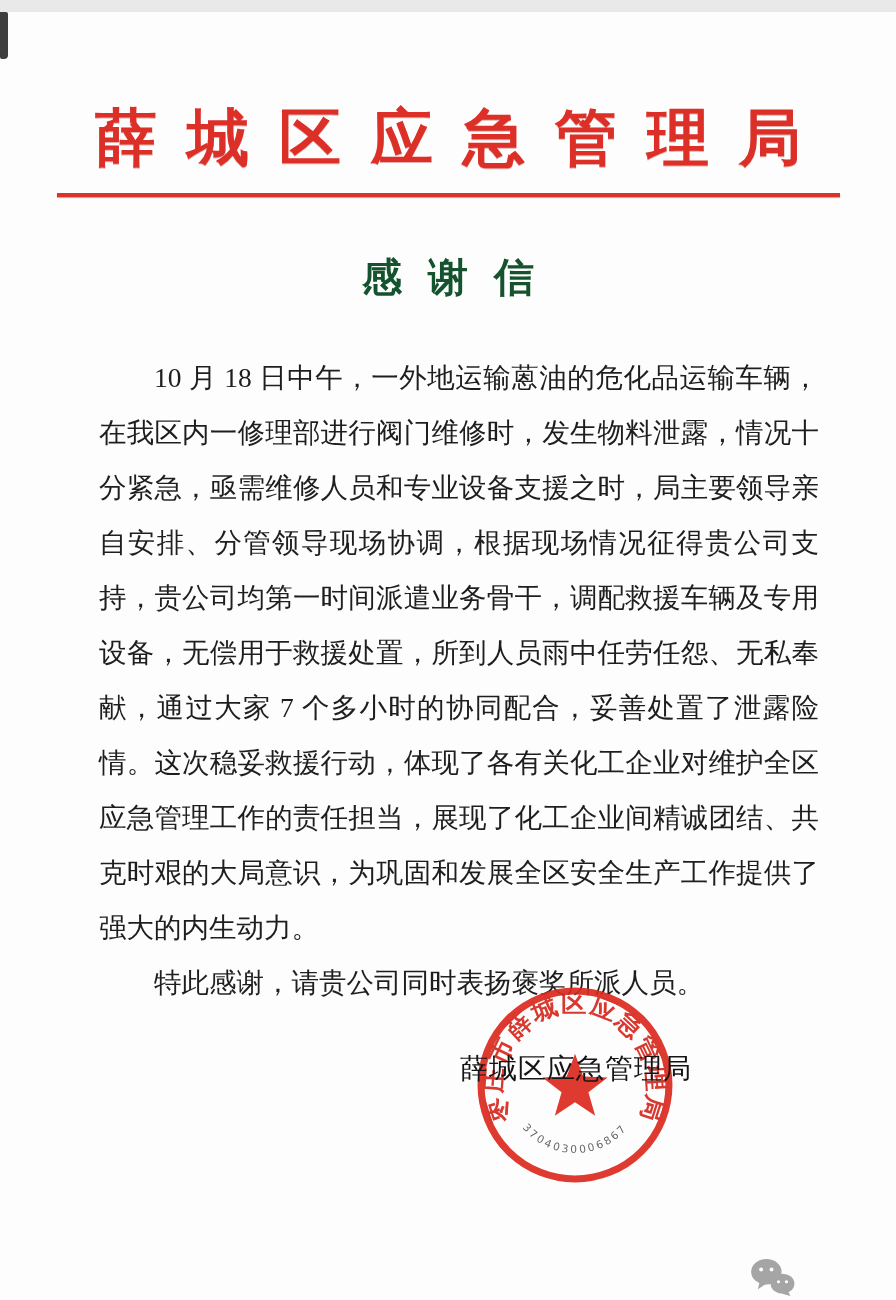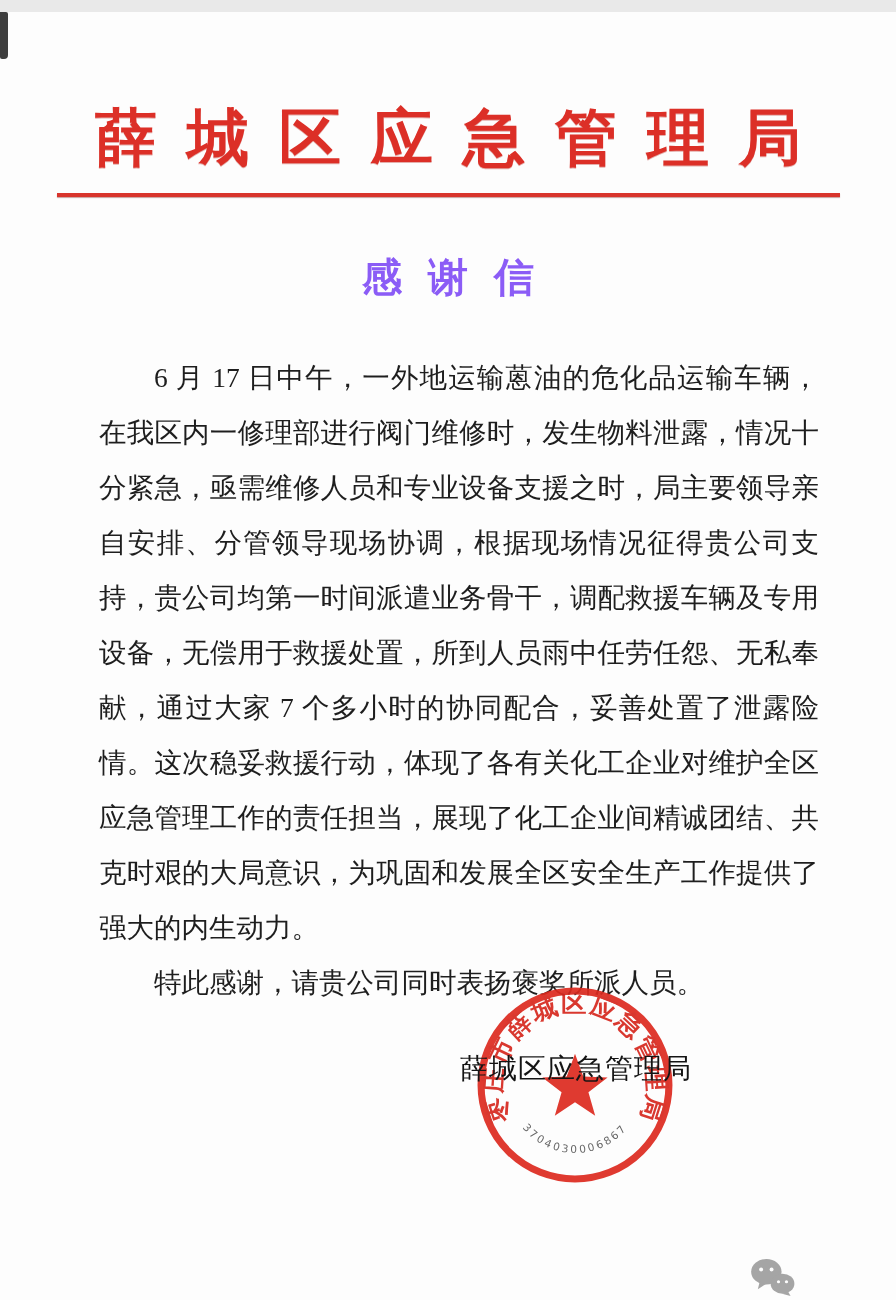"感谢信" .doc-title { color: #8b5cf6 -> #14532d }
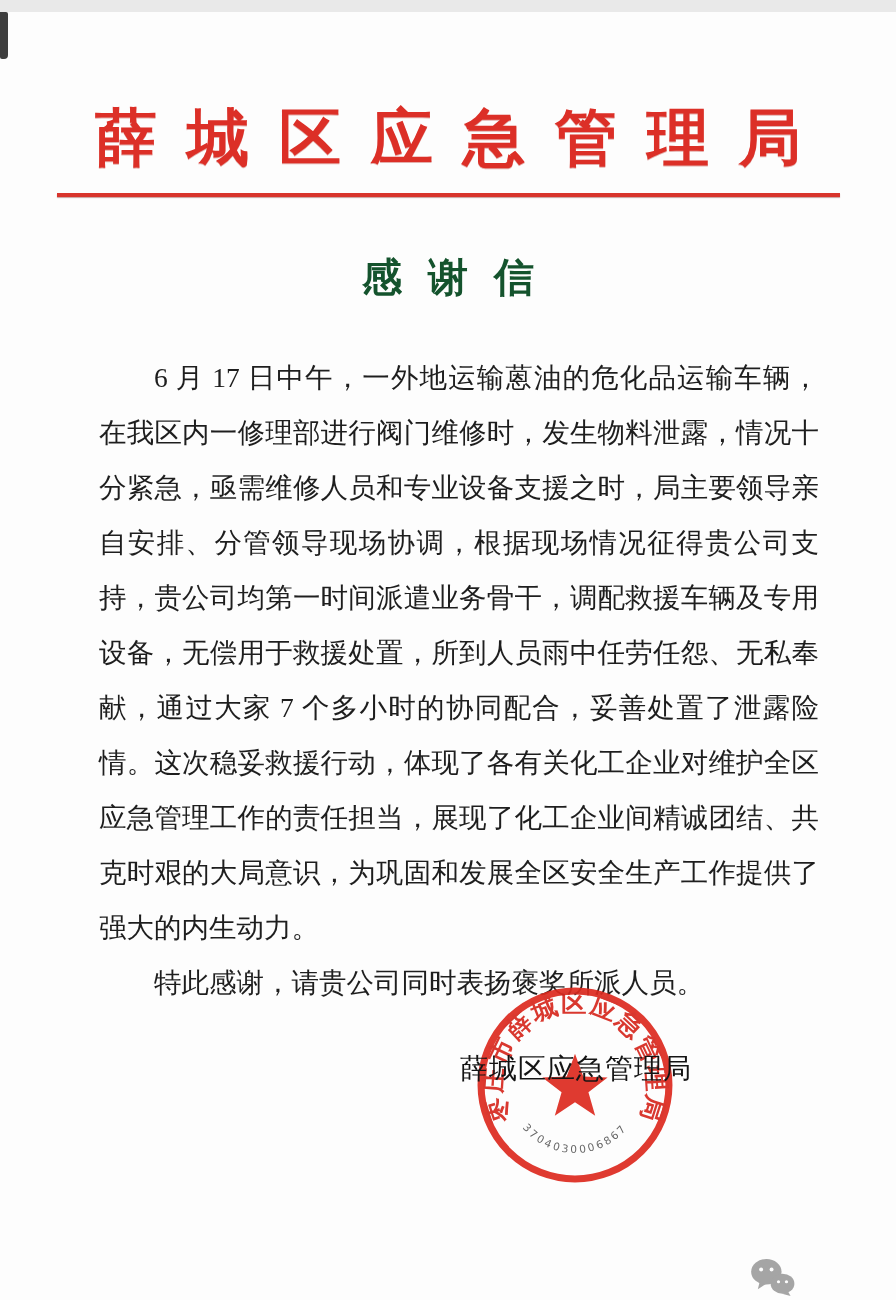"6 月 17" p.indent { text: 6 月 17 -> 10 月 18 }
